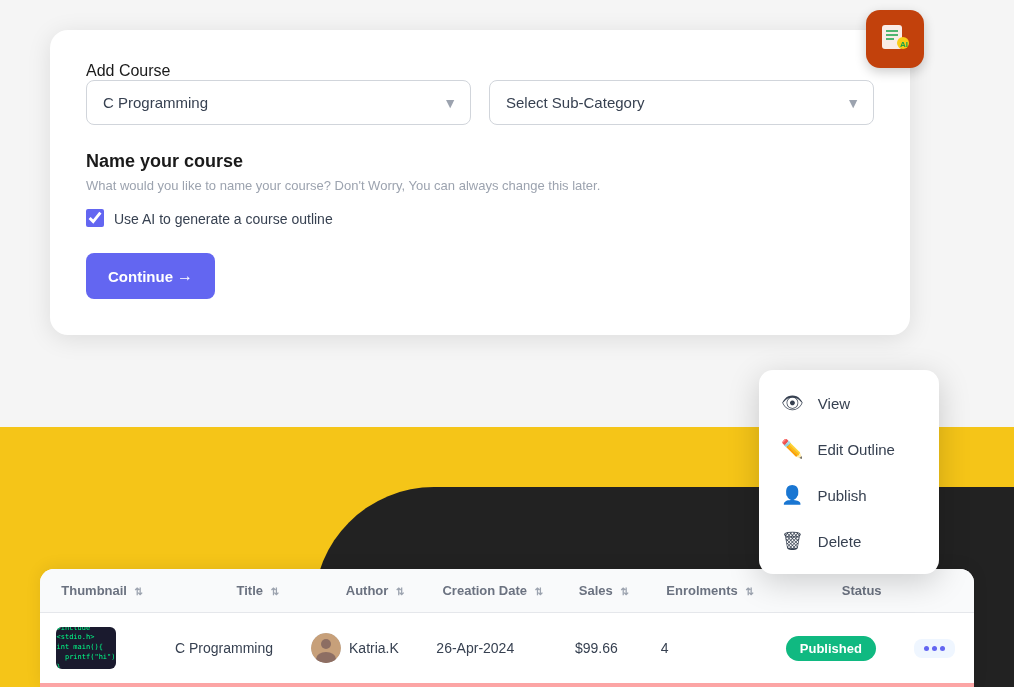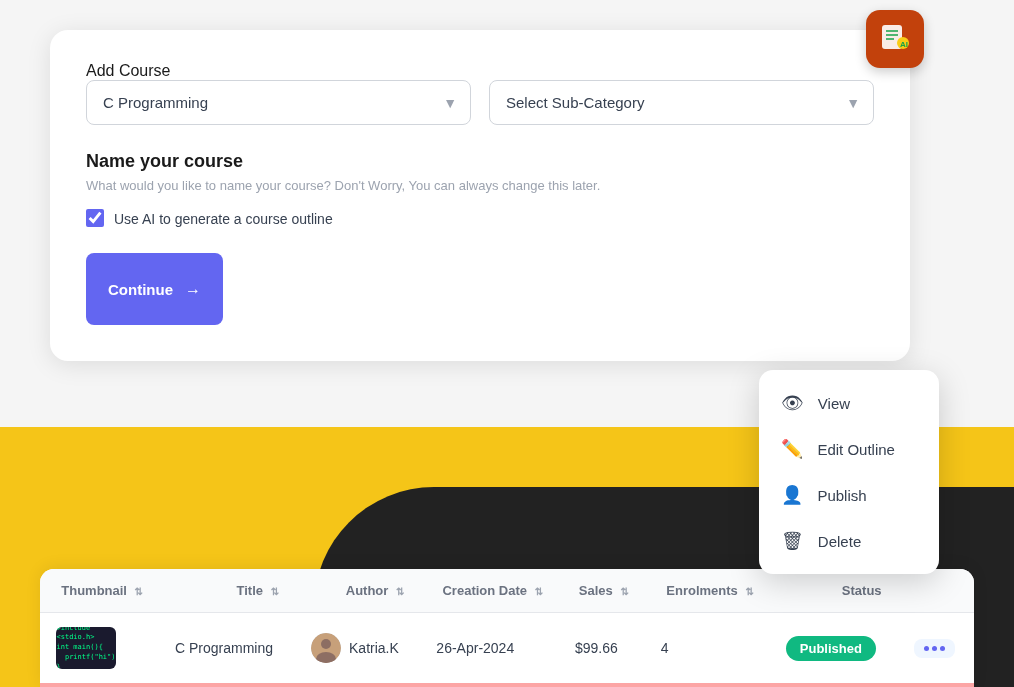"Continue" .continue-btn { gap: 12px -> 4px; padding: 27px 22px -> 14px 22px }
